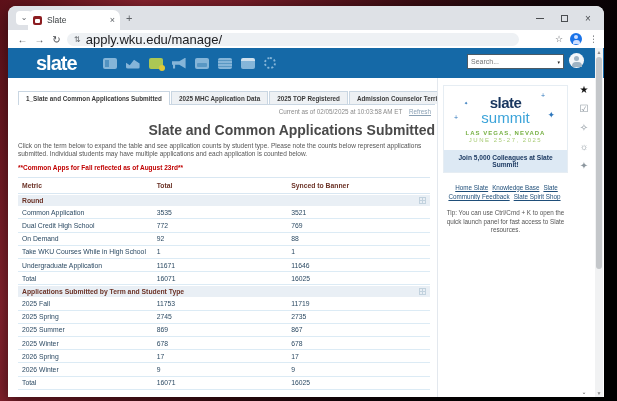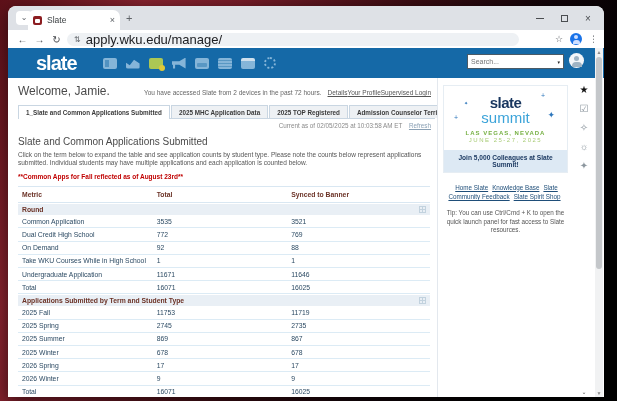"Welcome, Jamie." div.welcome-row { html: <div> <span>Welcome, Jamie.</span> <span> <span>You have accessed Slate from 2 devices in the past 72 hours.</span> <span><a>Details</a><a>Your Profile</a><a>Supervised Login</a></span> </span> </div> -> none }
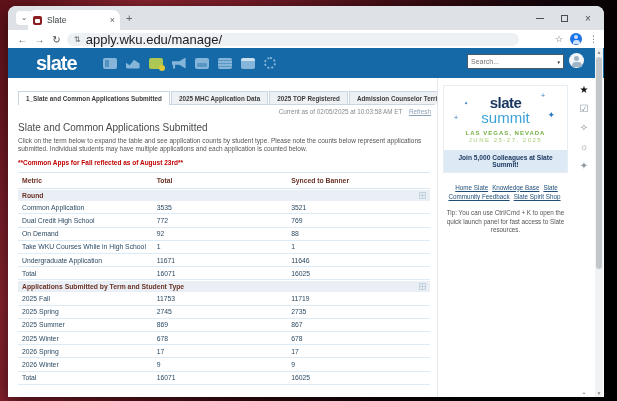"Slate and Common Applications Submitted" .report-title { font-size: 10px -> 14px; font-weight: normal -> bold; text-align: none -> right }
